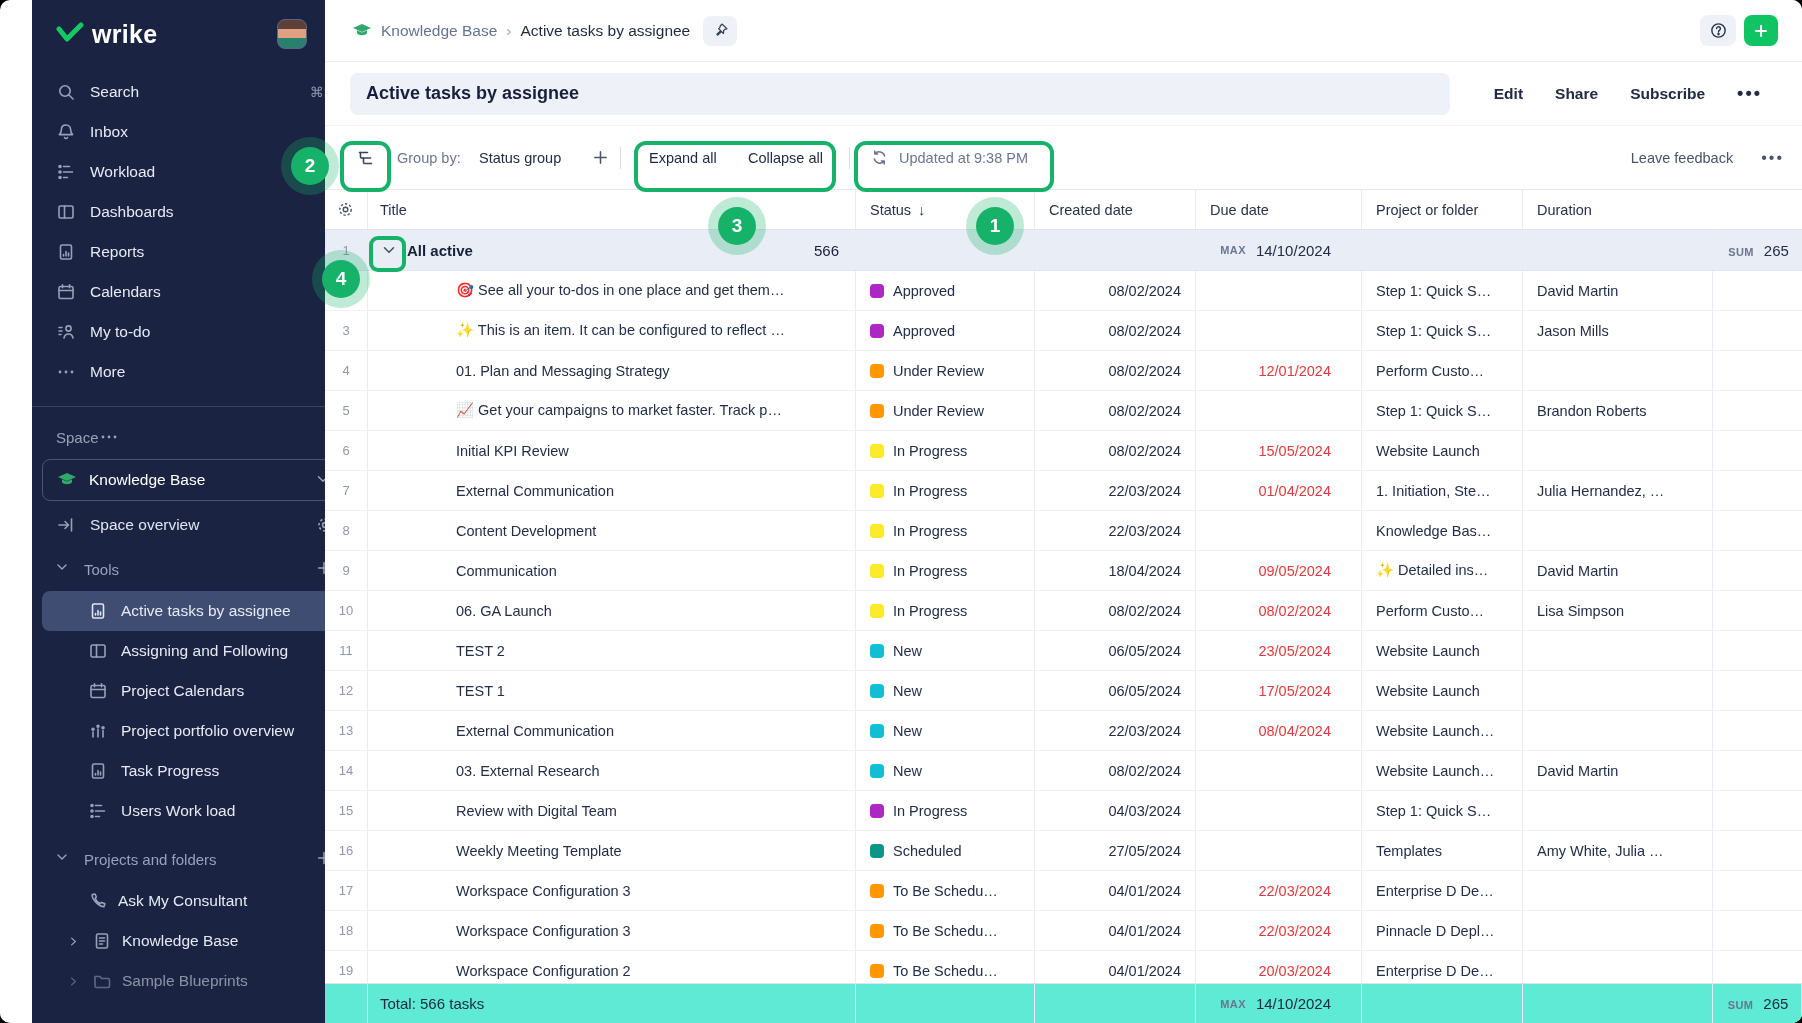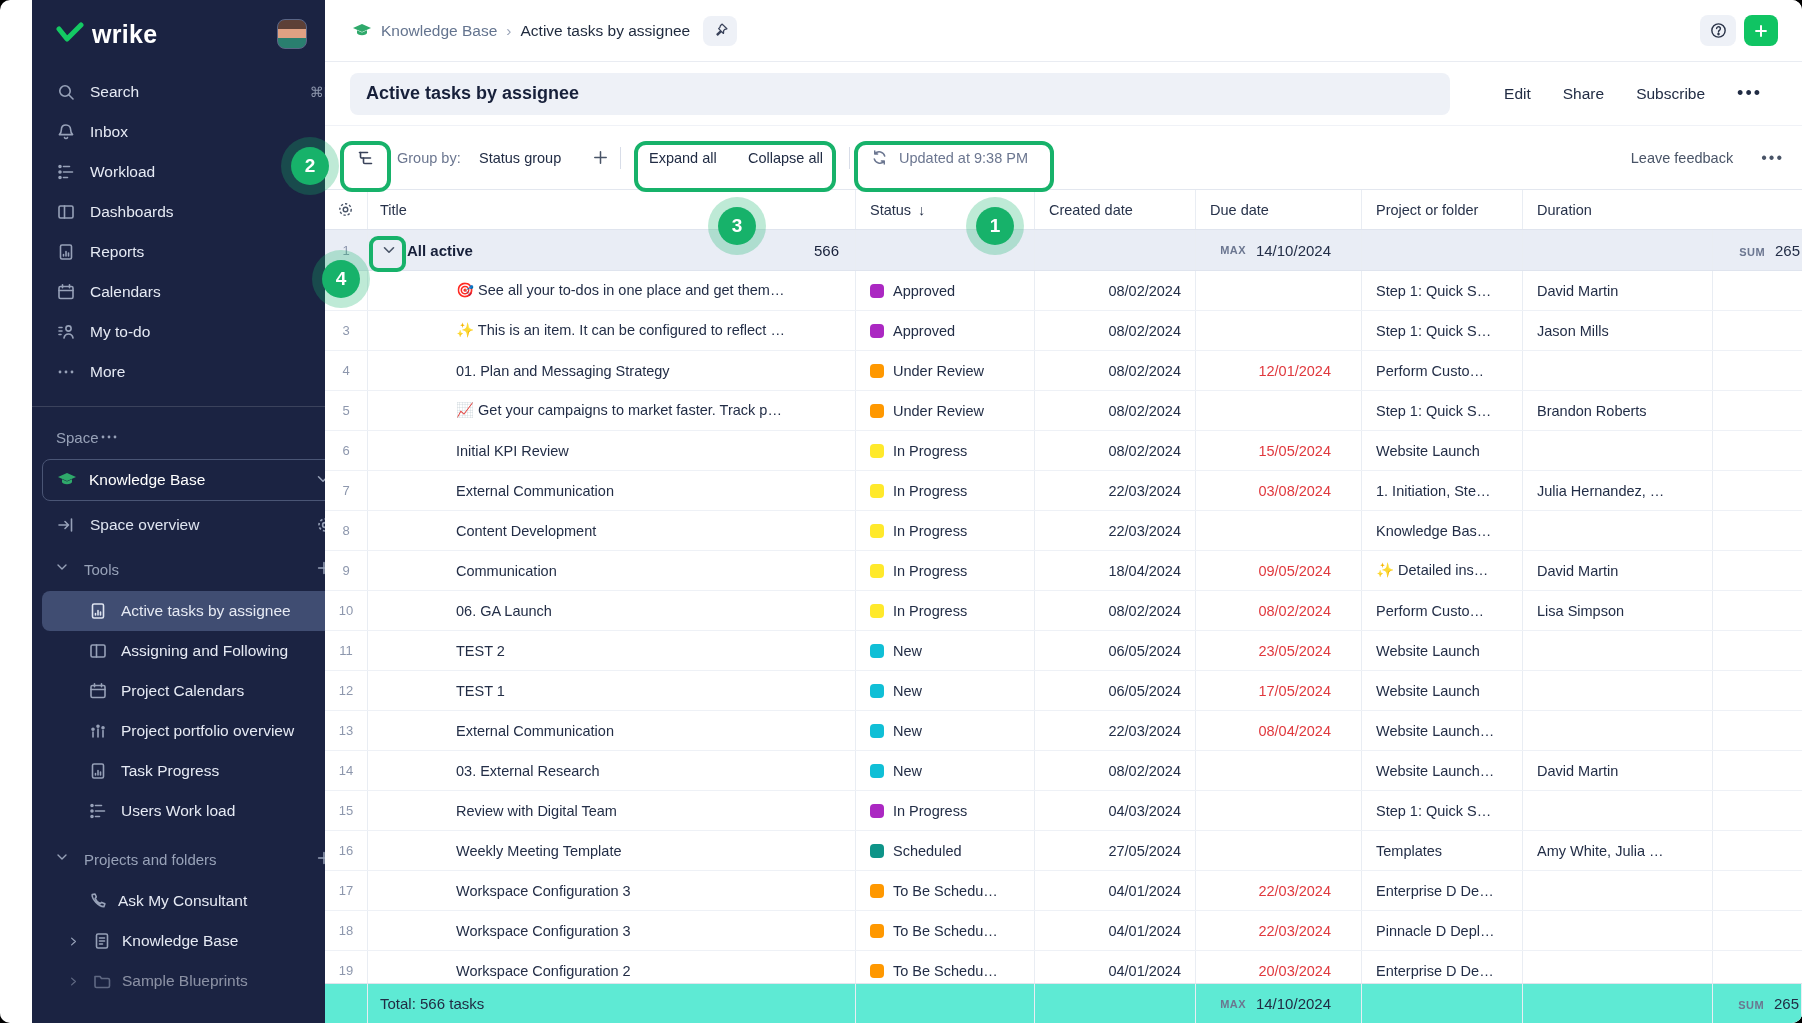"Edit" .tb-actions { font-weight: none -> bold }
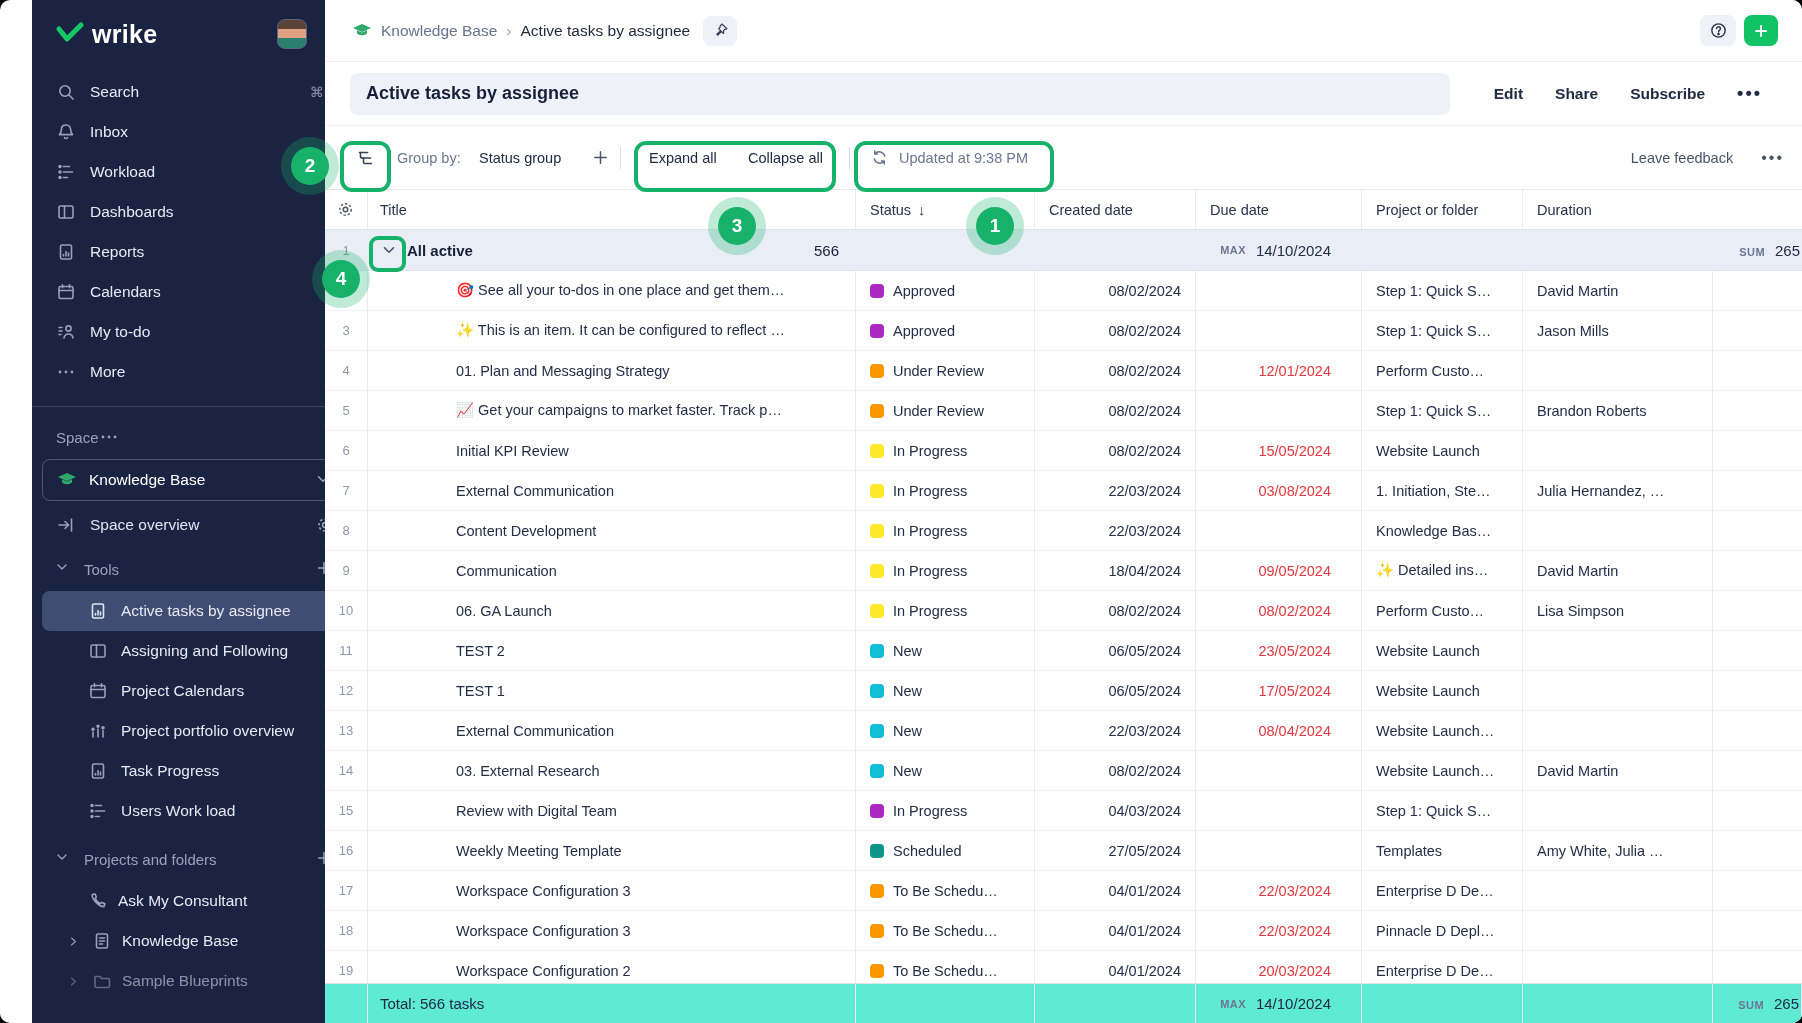"SUM" .grow .c-dur,.tfoot .c-dur { justify-content: flex-end -> center }
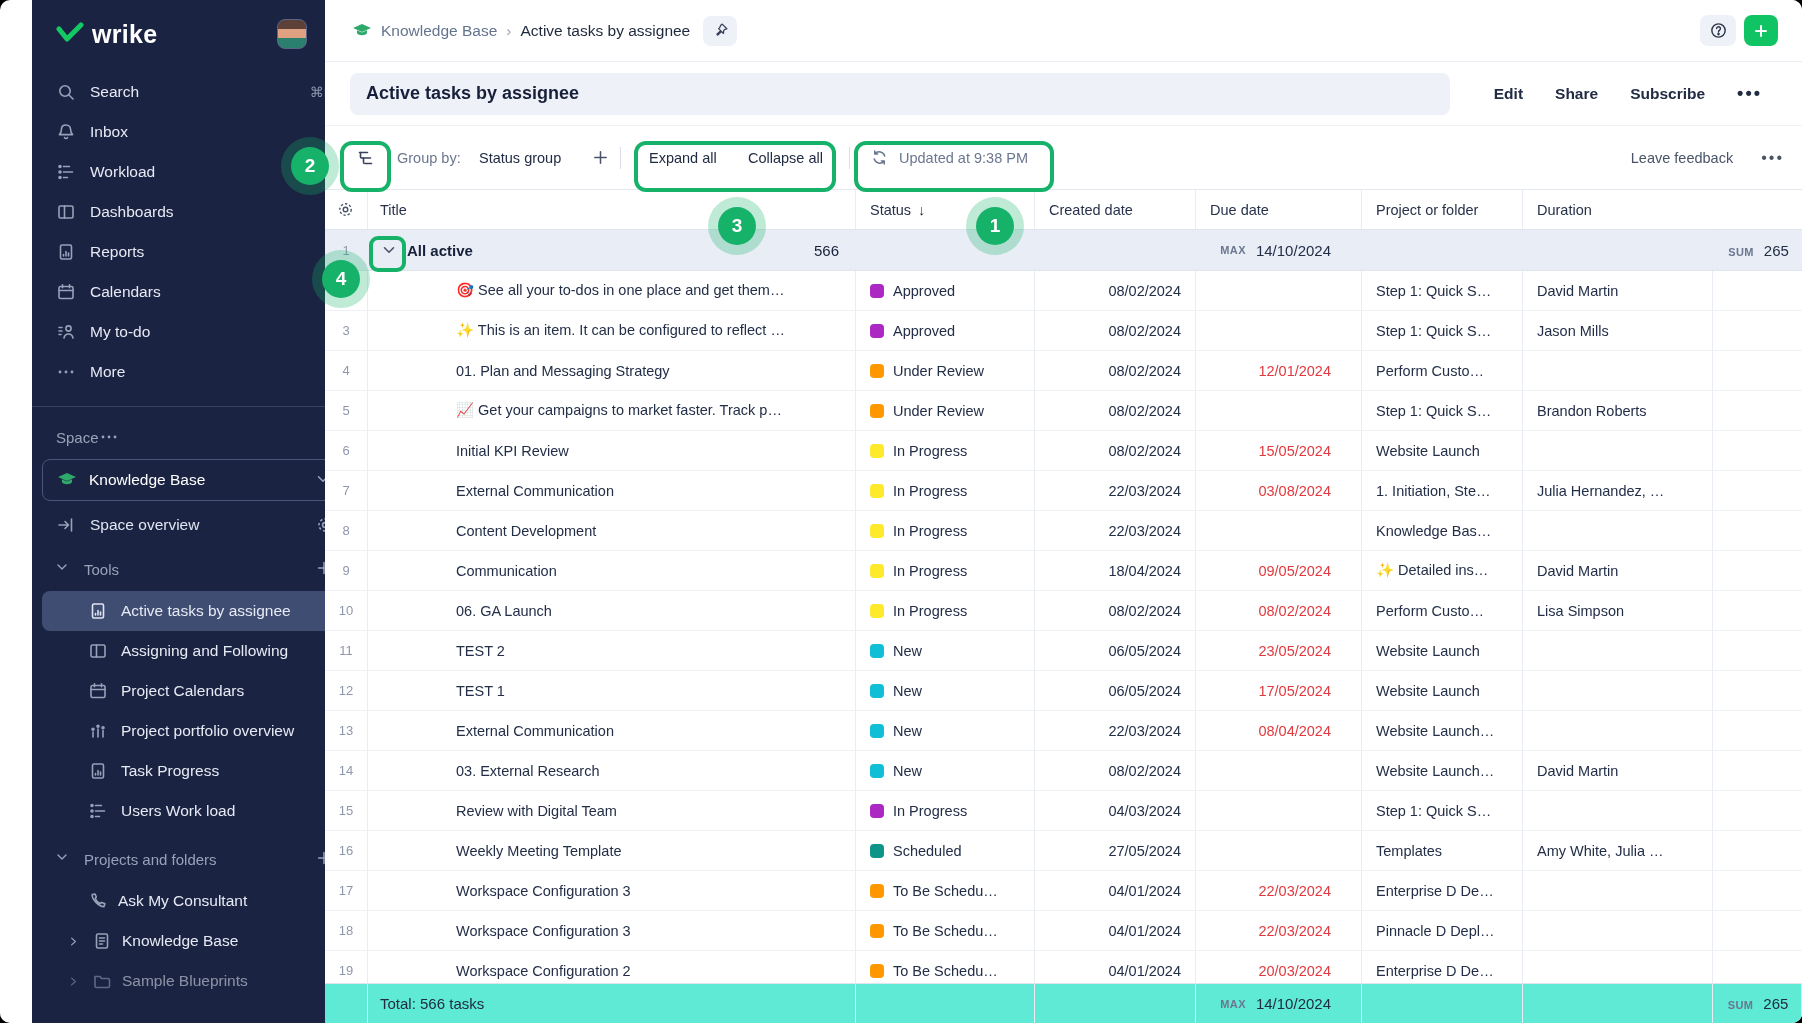"03/08/2024" div.cell { text: 03/08/2024 -> 01/04/2024 }
